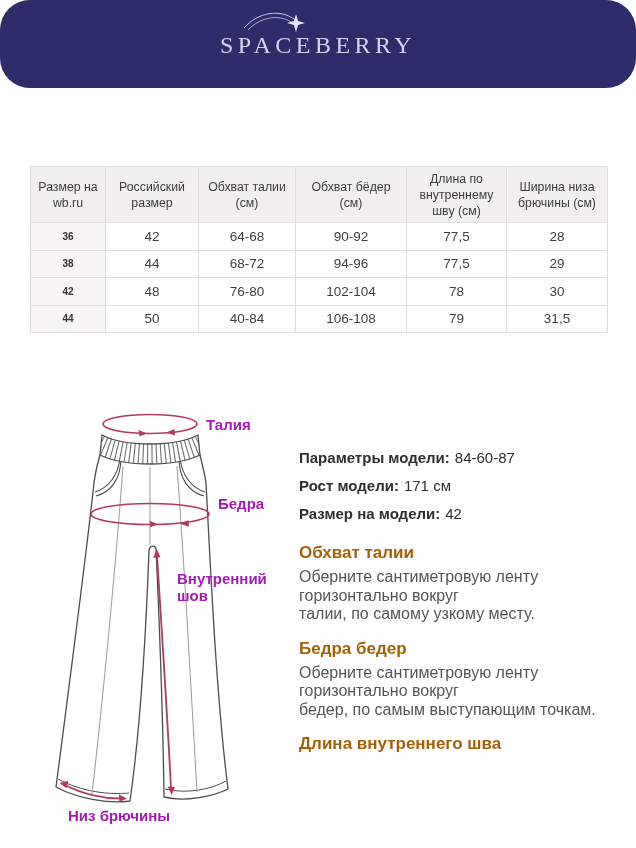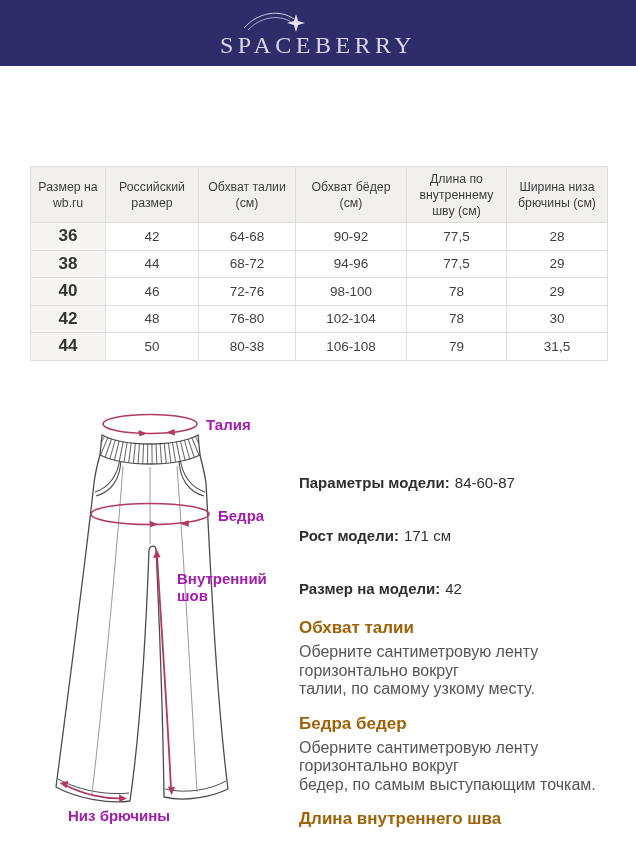"SPACEBERRY" .brand-header { border-radius: none -> 30px; height: 66px -> 88px }
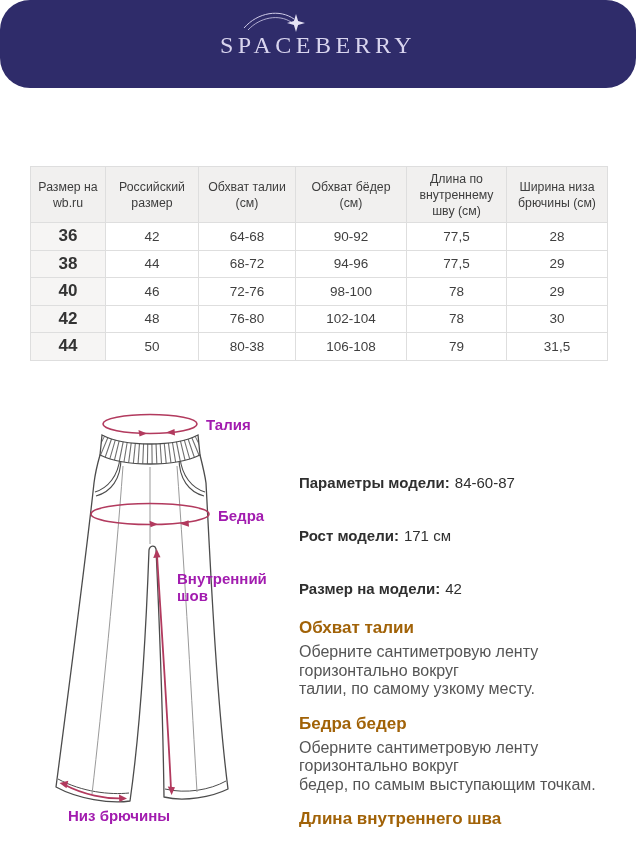"36" .size-table td.first { font-size: 17px -> 10px }
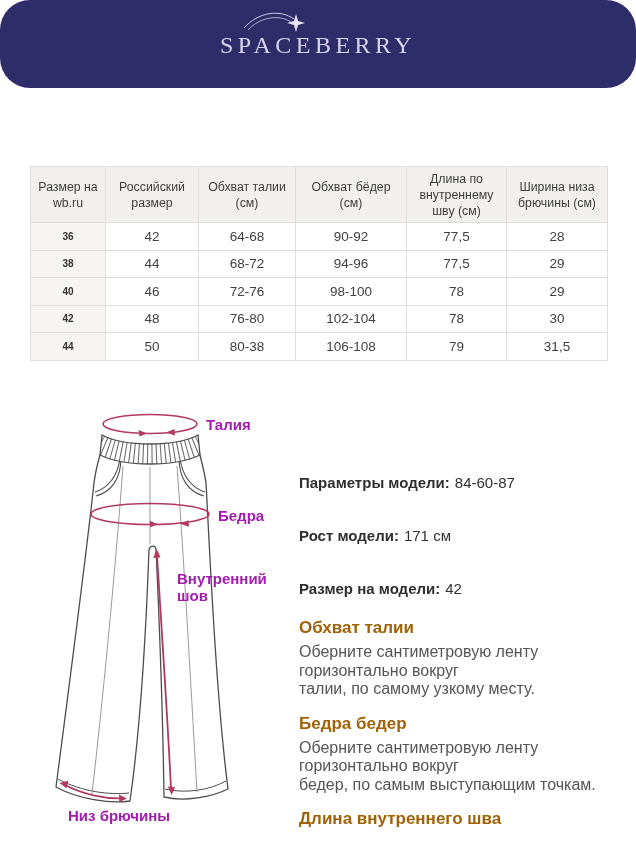"40" tr { html: <tr> <td>40</td> <td>46</td> <td>72-76</td> <td>98-100</td> <td>78</td> <td>29</td> </tr> -> none }
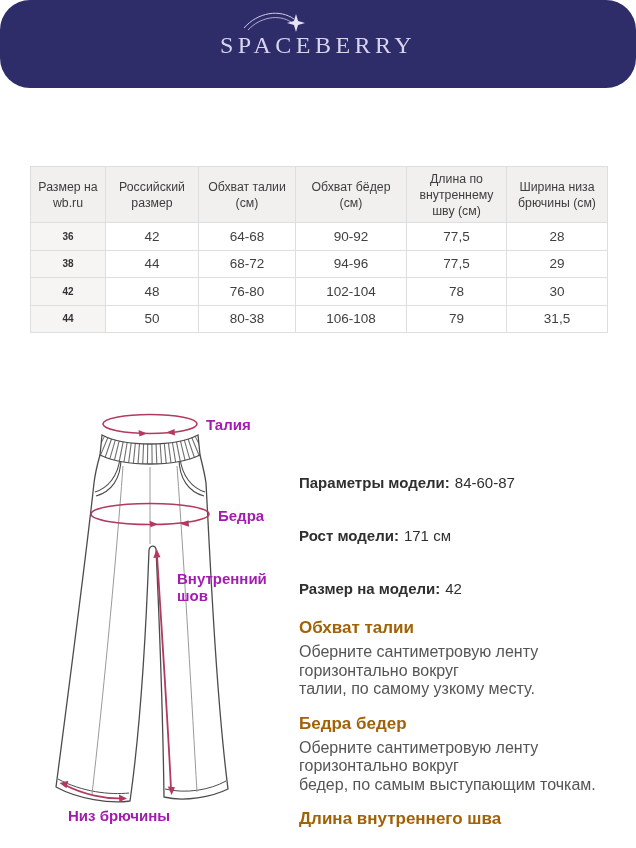"80-38" td { text: 80-38 -> 40-84 }
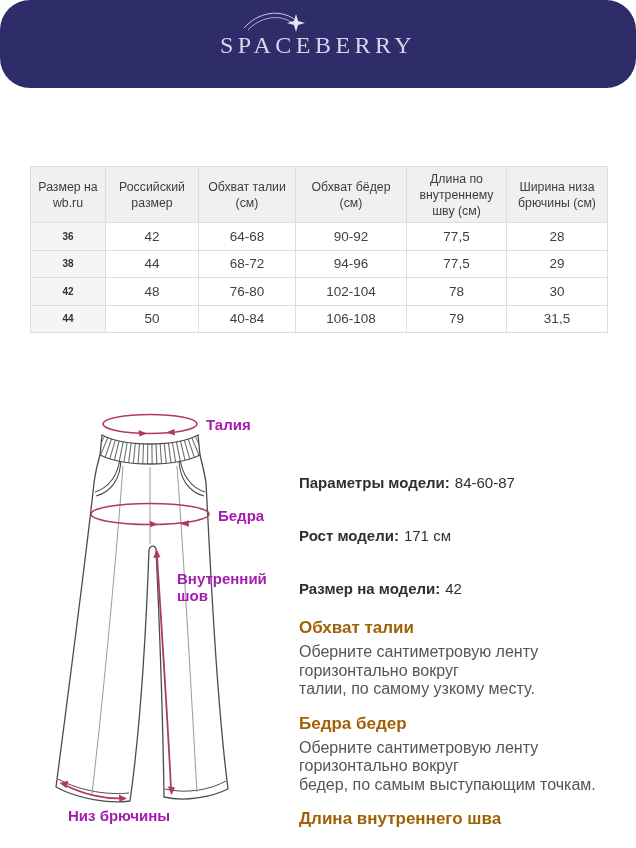"Параметры модели: 84-60-87" .model-line { margin-top: 25px -> none }
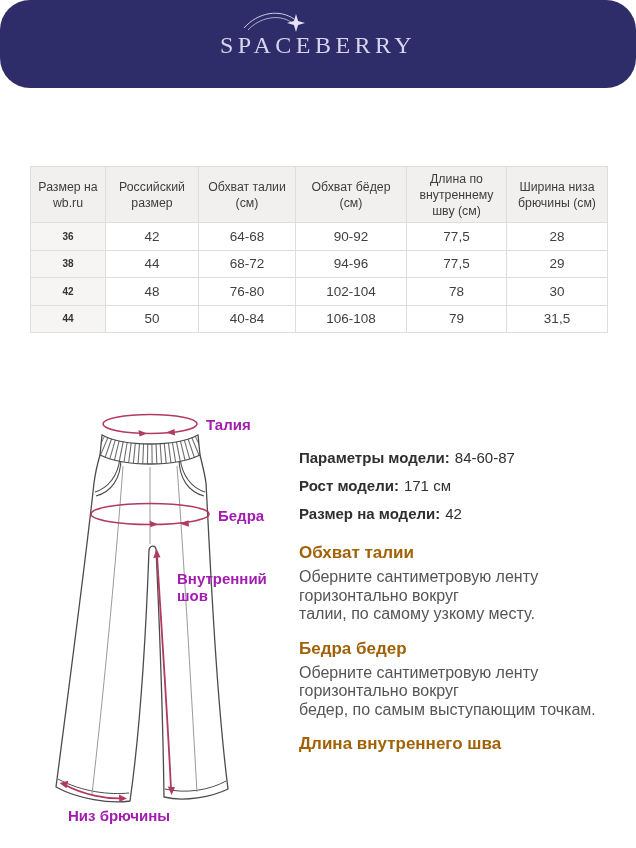"Бедра" .dlabel.hips { top: 112px -> 100px }
